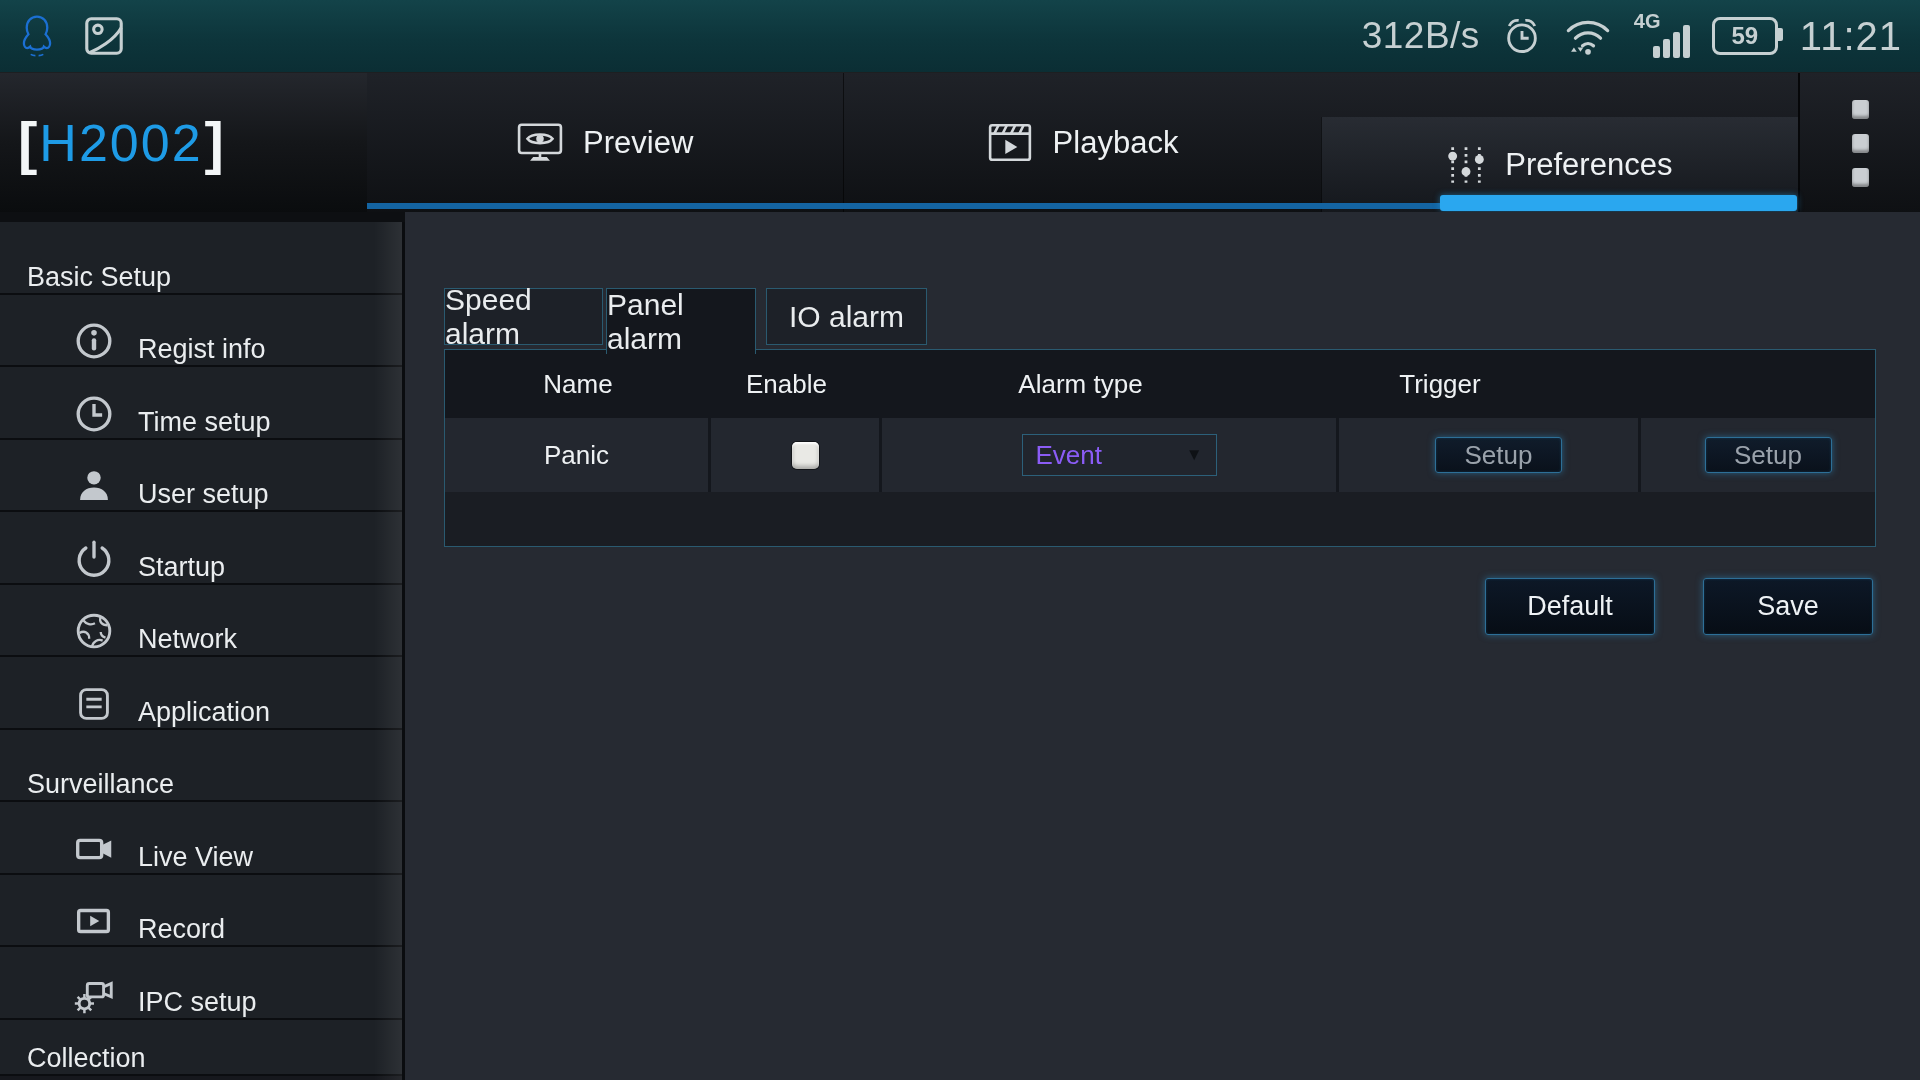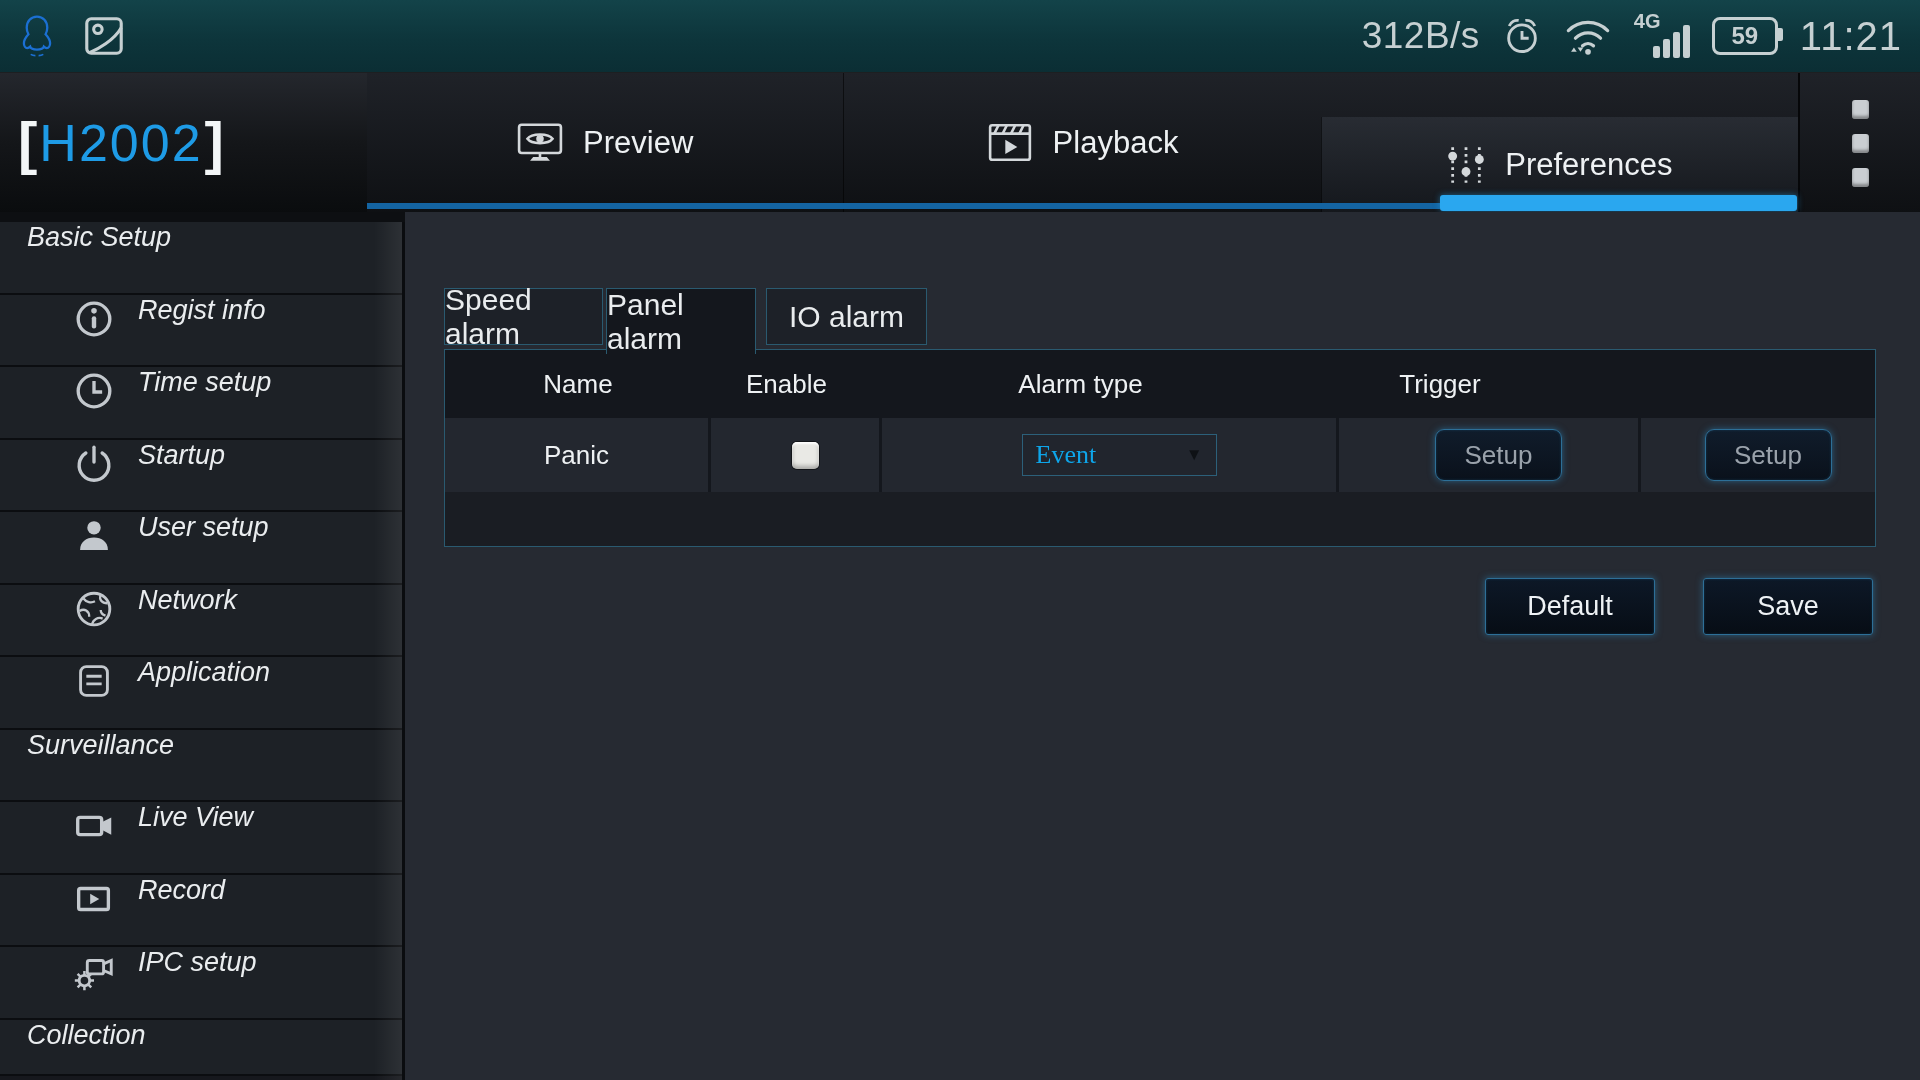"Basic Setup" .side-row { align-items: flex-start -> flex-end; font-style: italic -> none }
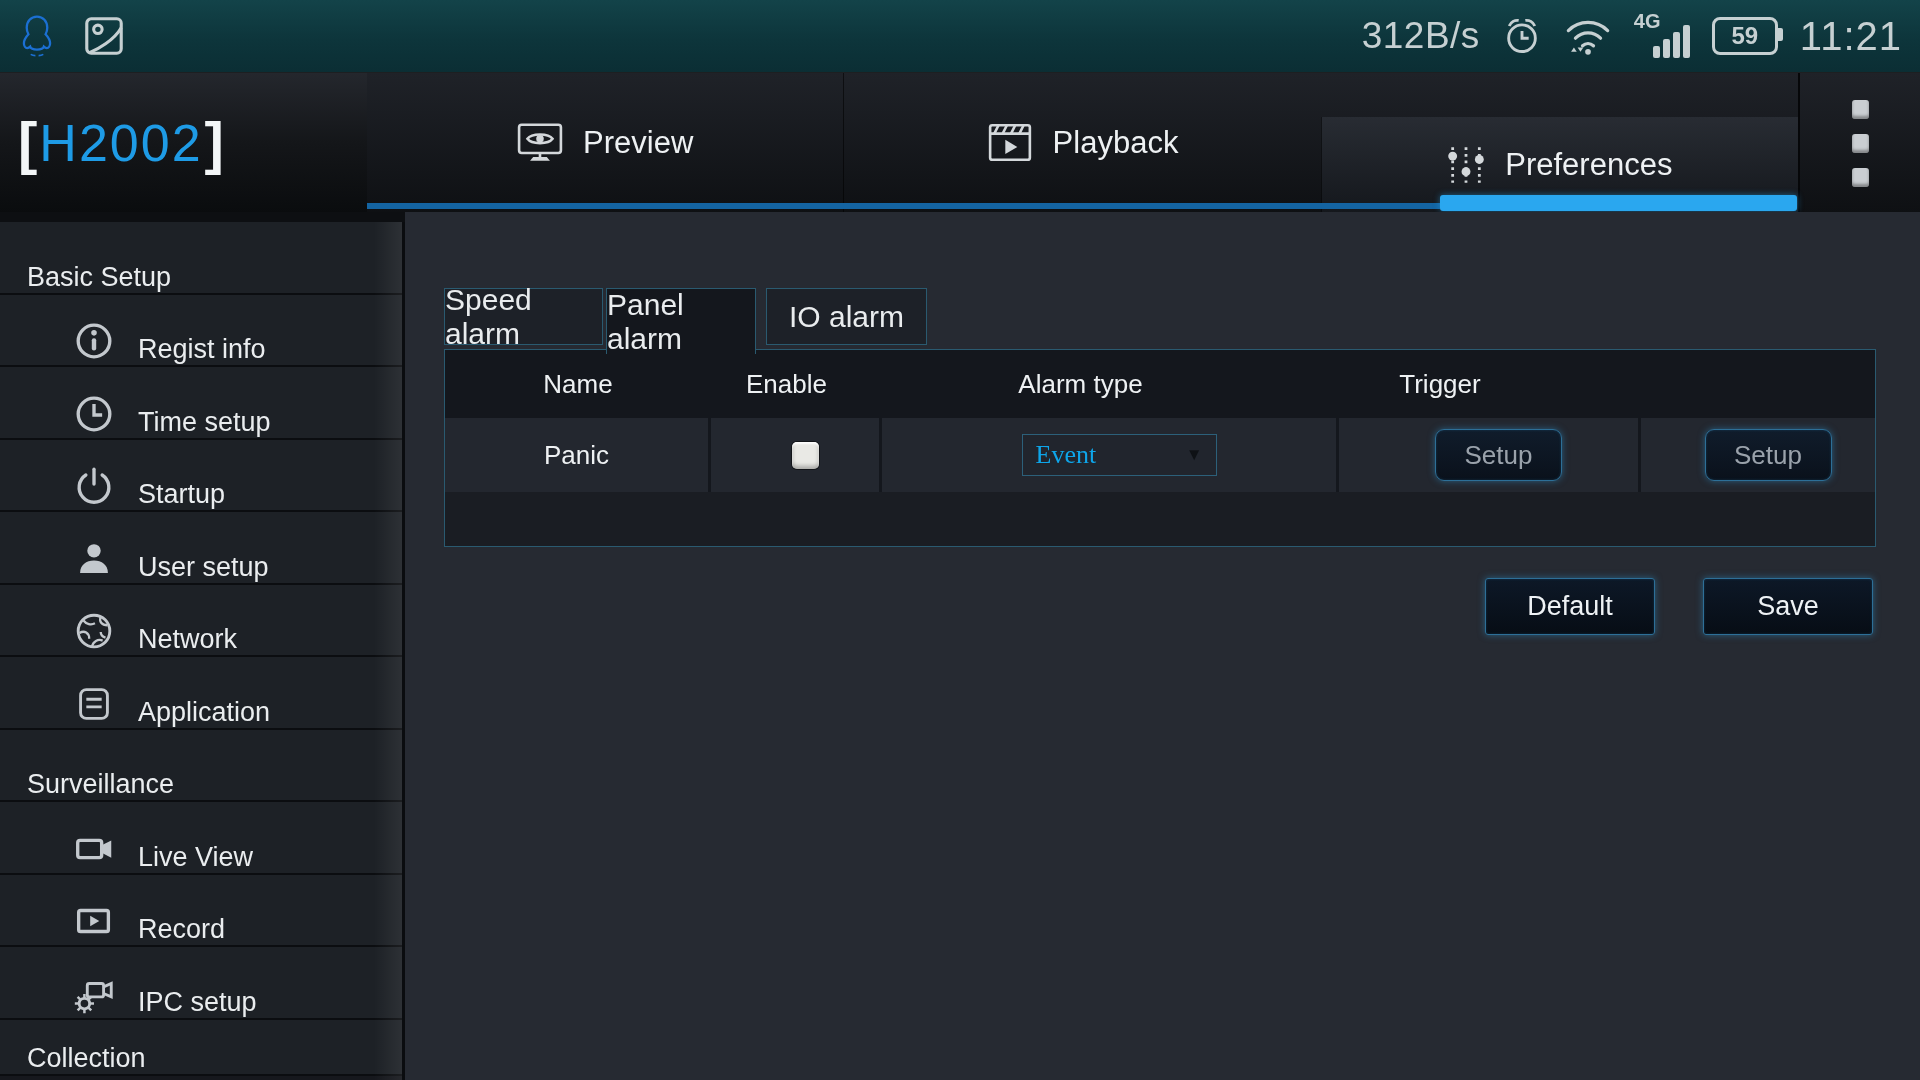"Event" .dd-text { color: #0ea5e9 -> #8b5cf6; font-family: Liberation Serif, serif -> none }
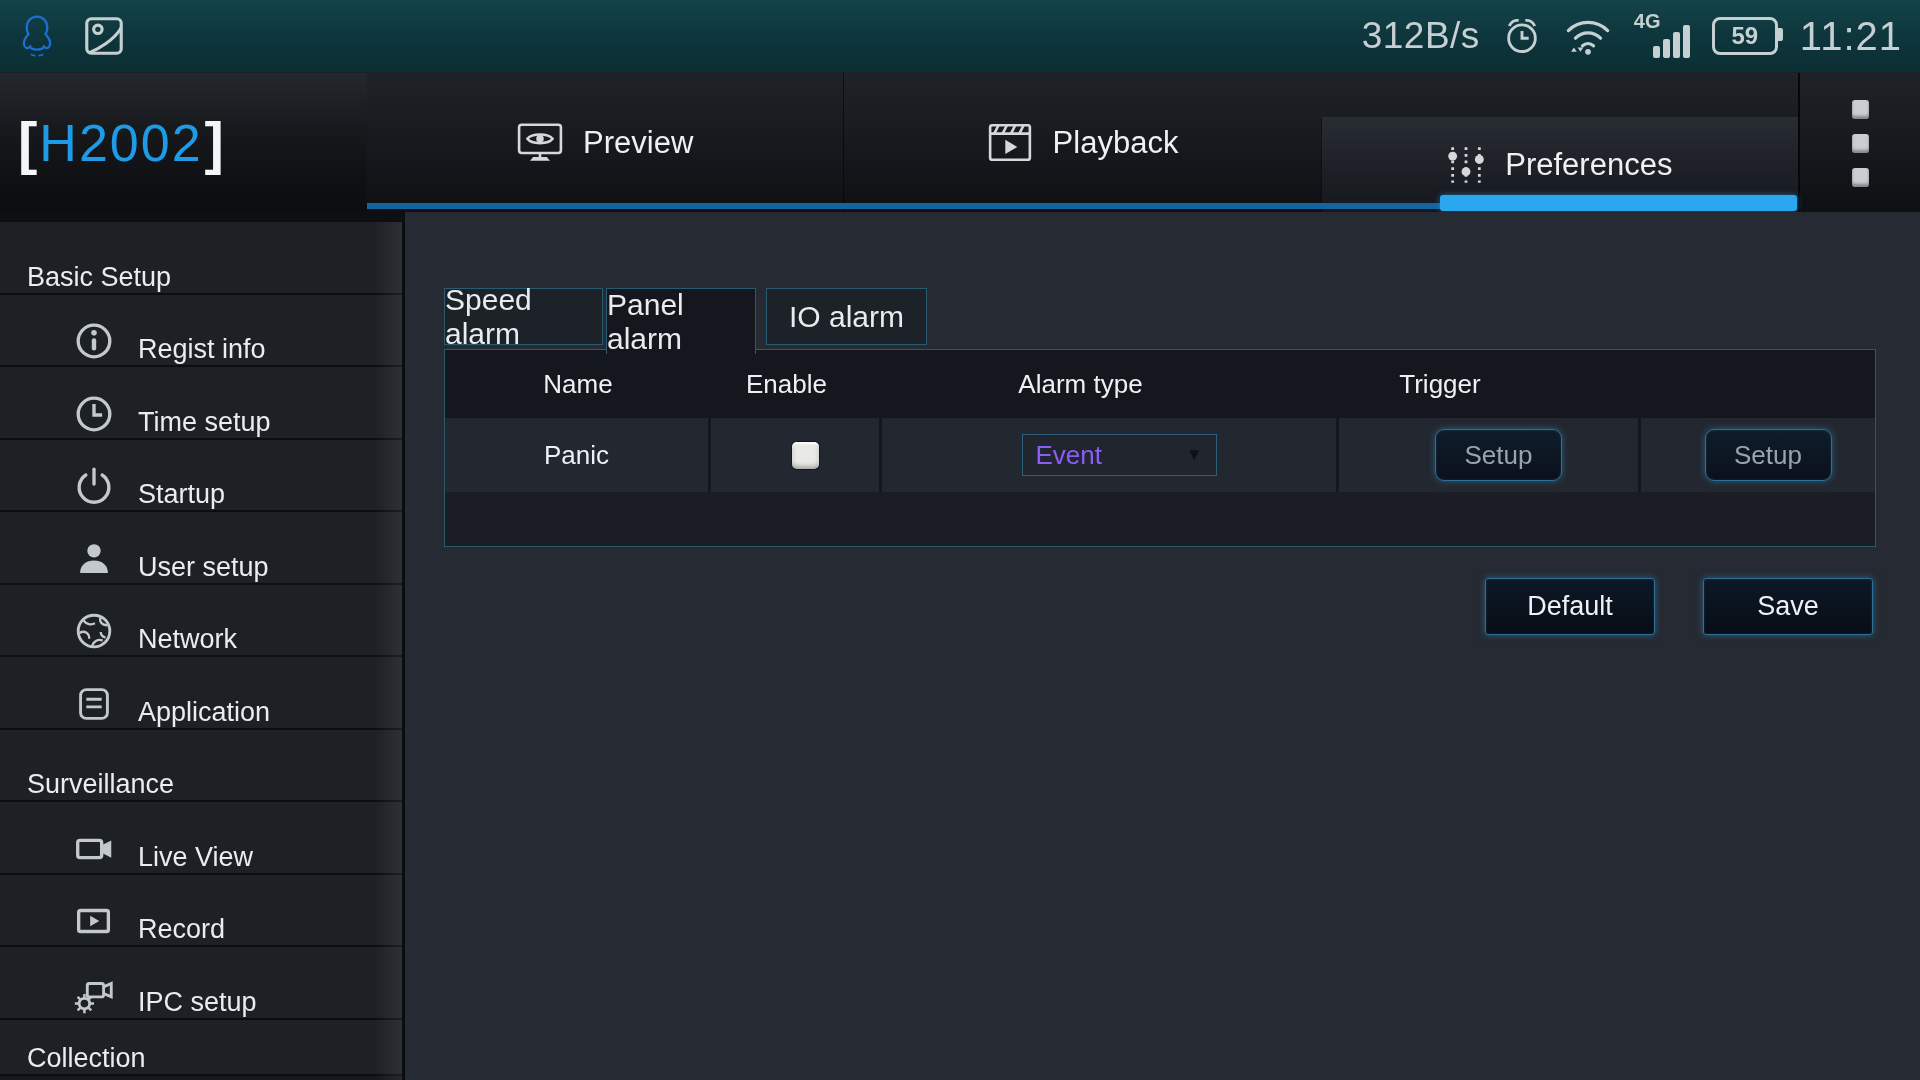"Setup" .setup-btn { border-radius: 9px -> none; height: 52px -> 36px }
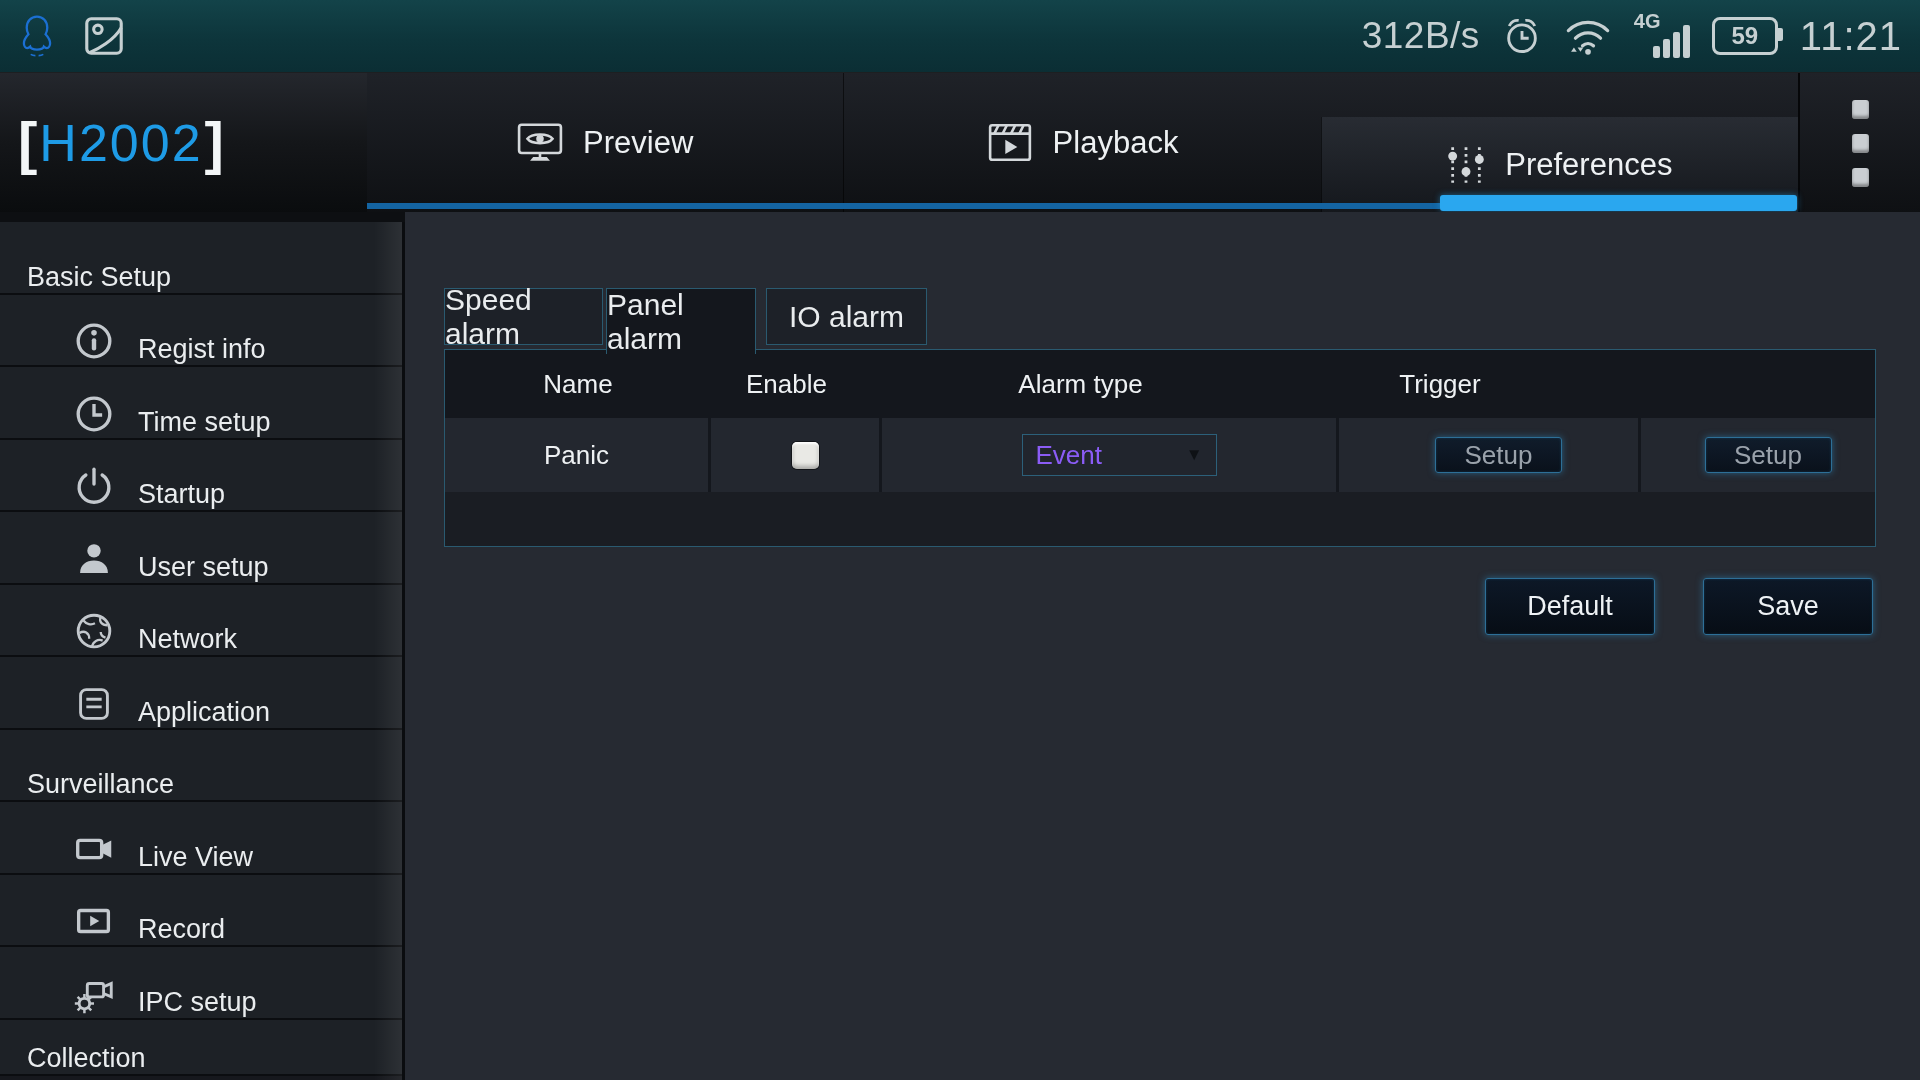"Startup" div.side-row { order: before "User setup" -> after "User setup" }
